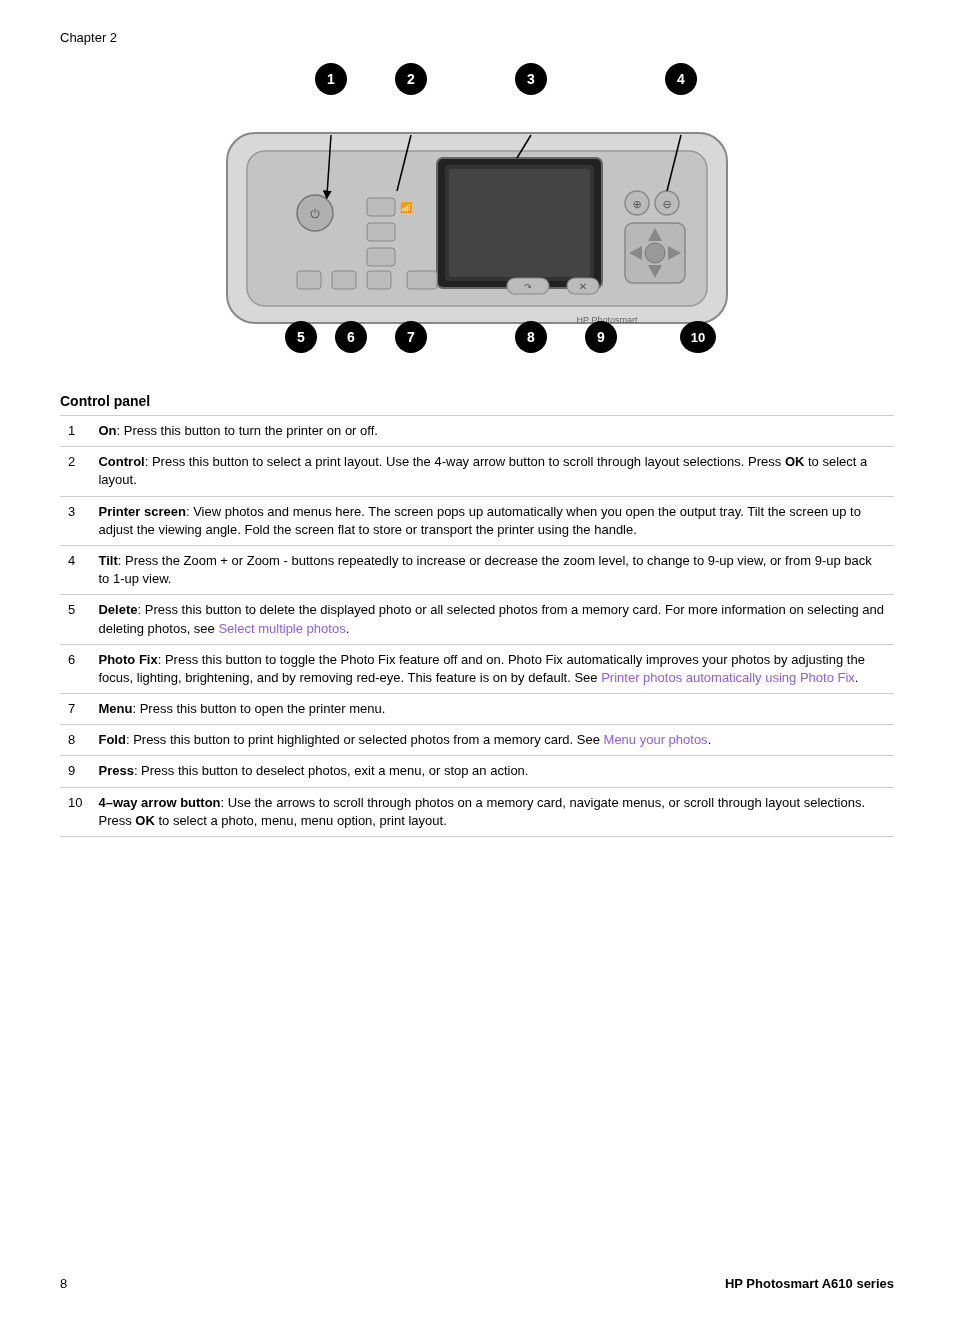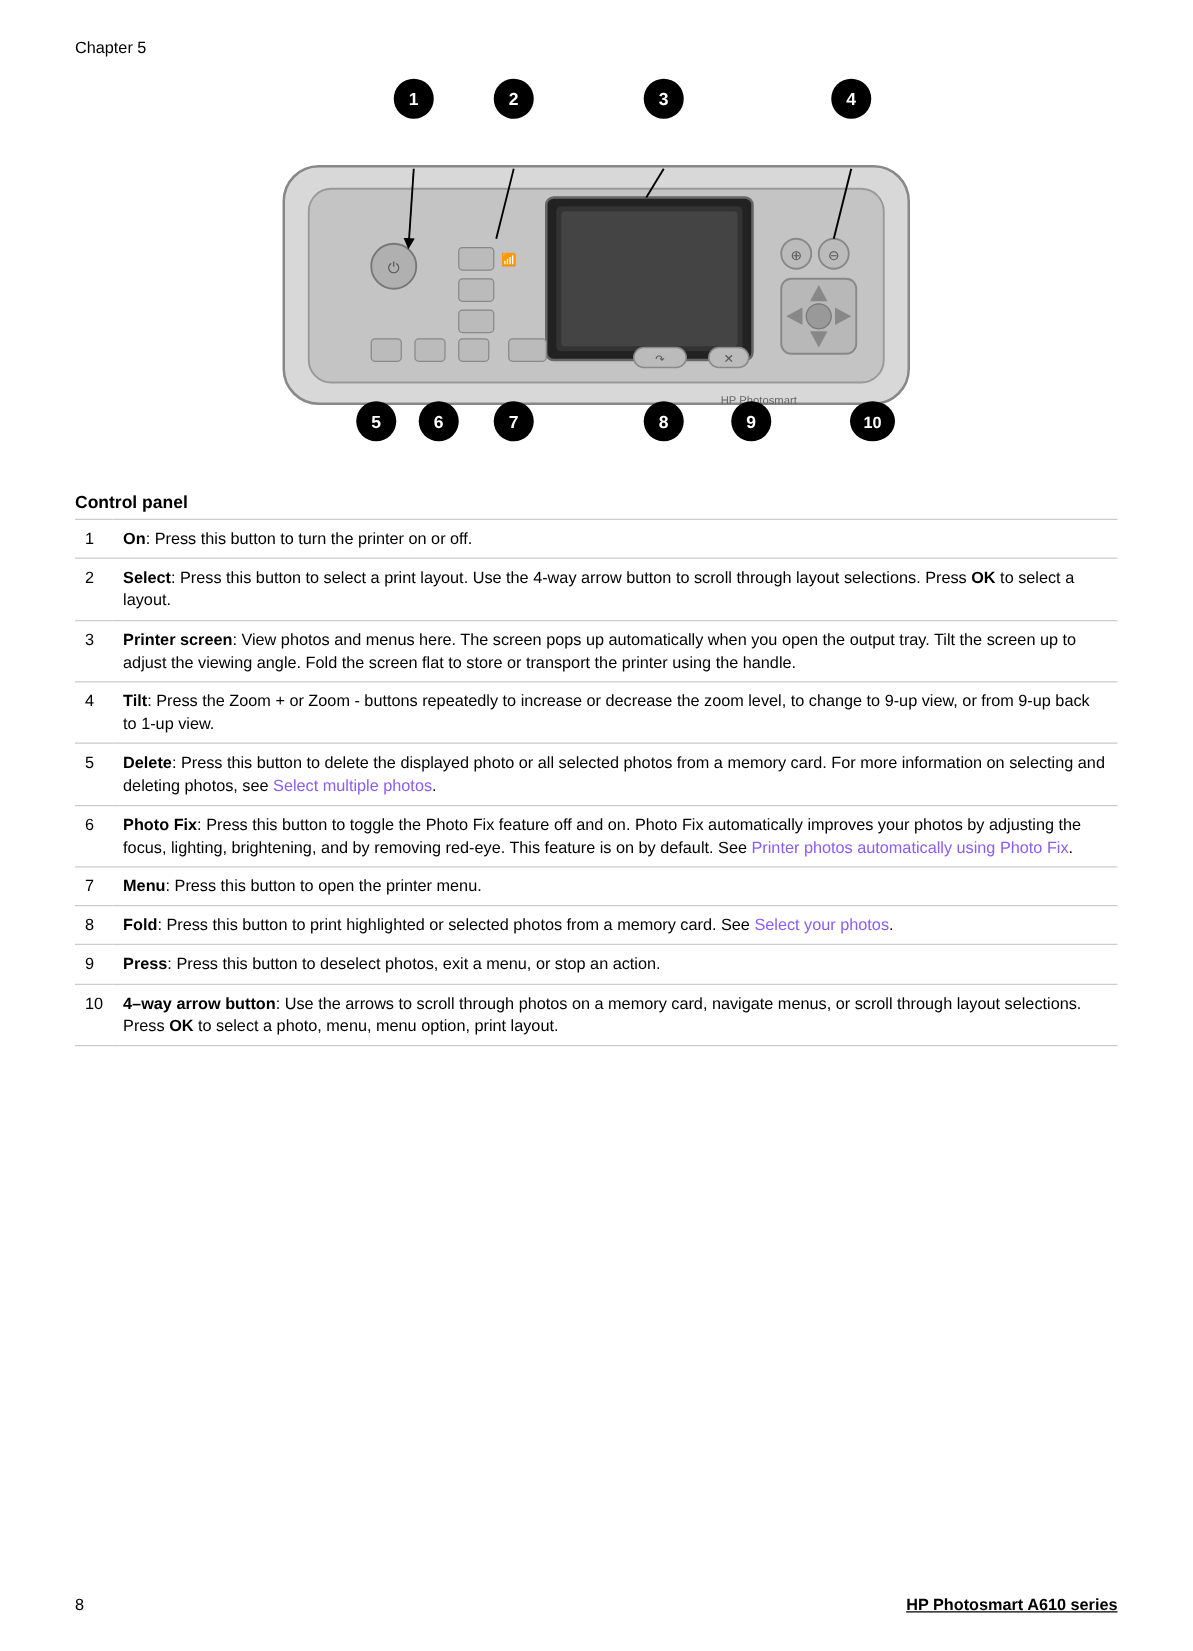"Chapter 5" div.chapter-label { text: 5 -> 2 }
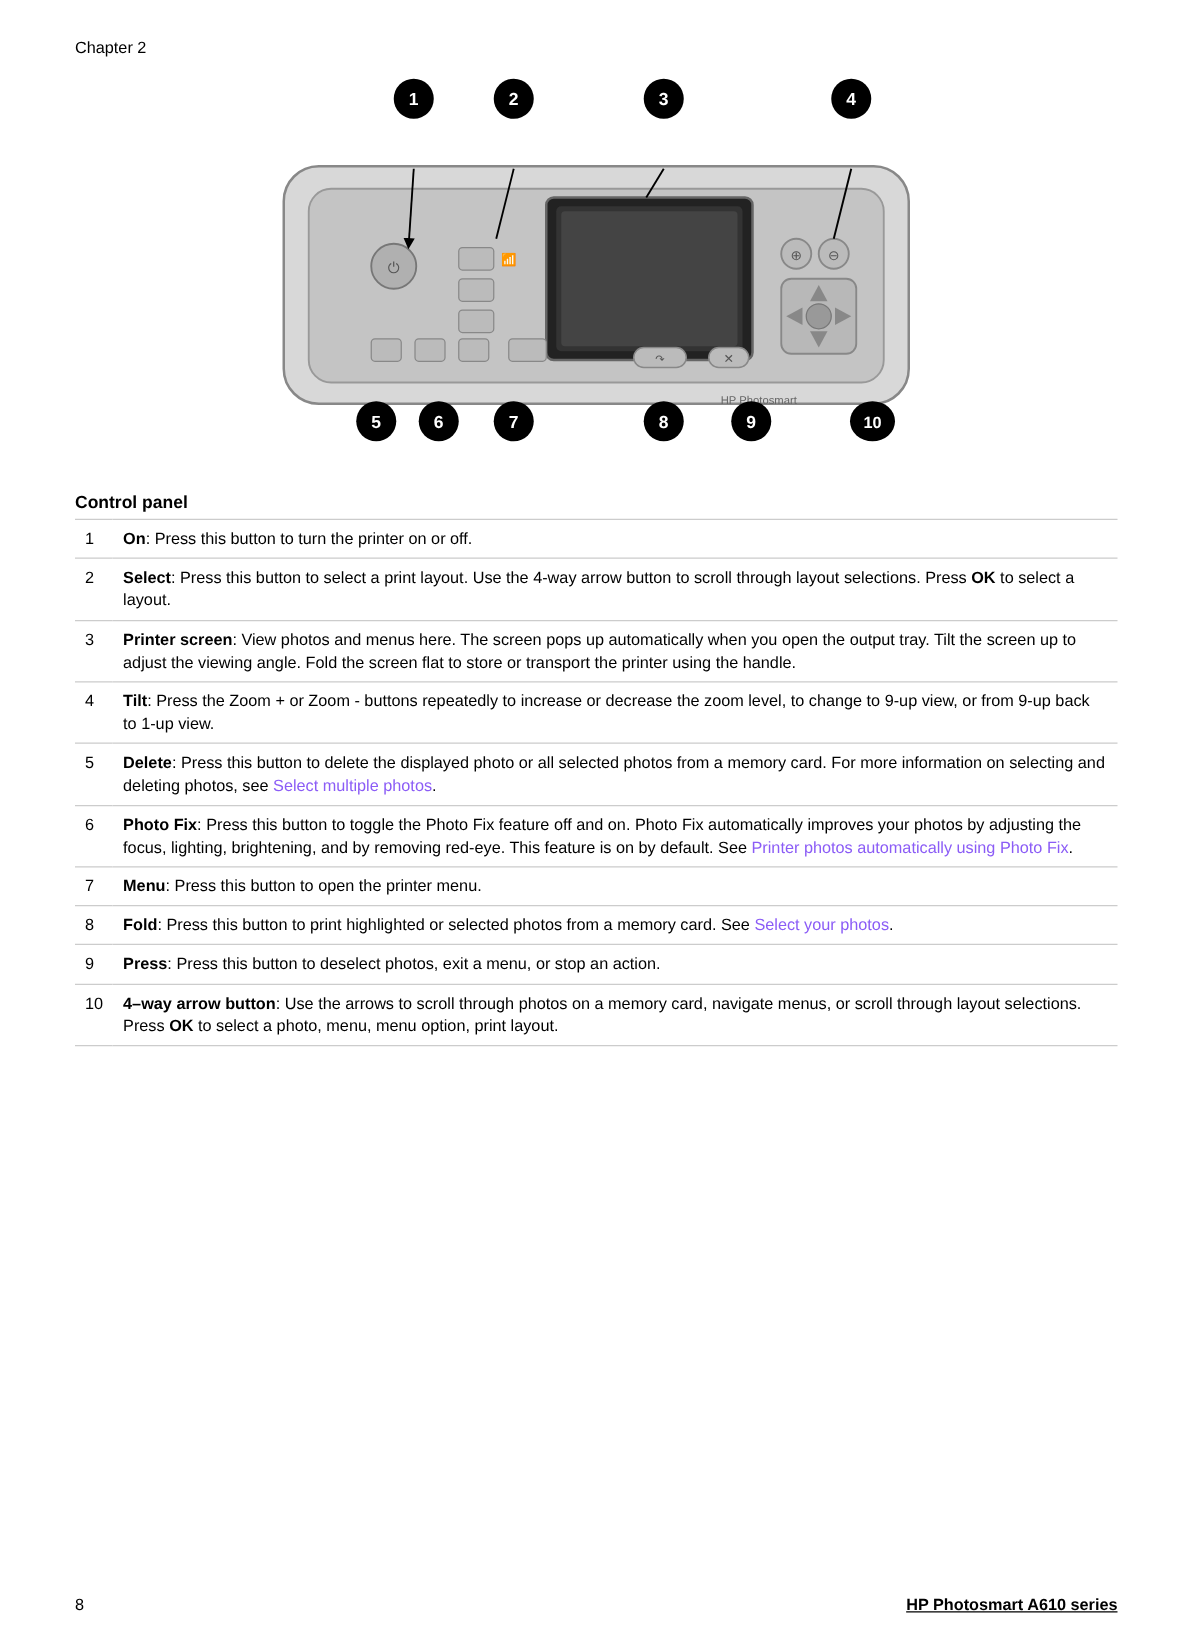"Select" strong { text: Select -> Control }
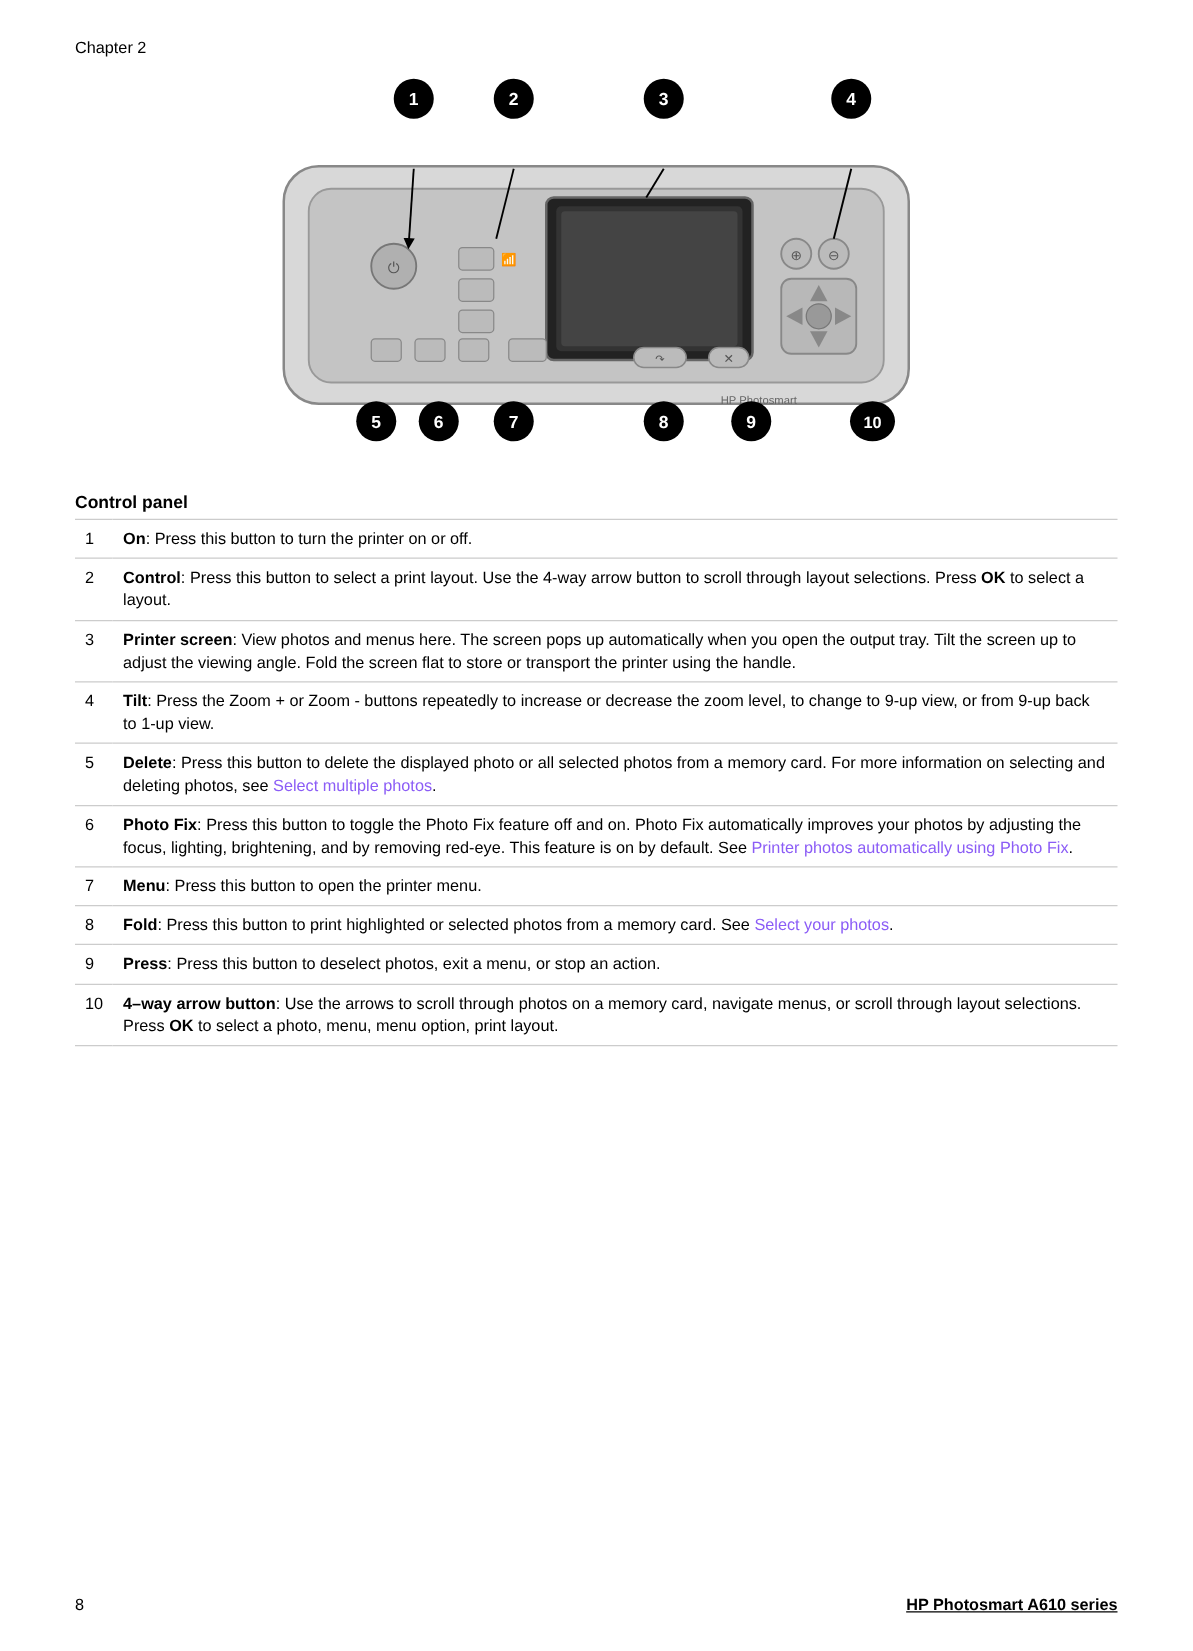"Select your photos" span.link-text { text: Select -> Menu }
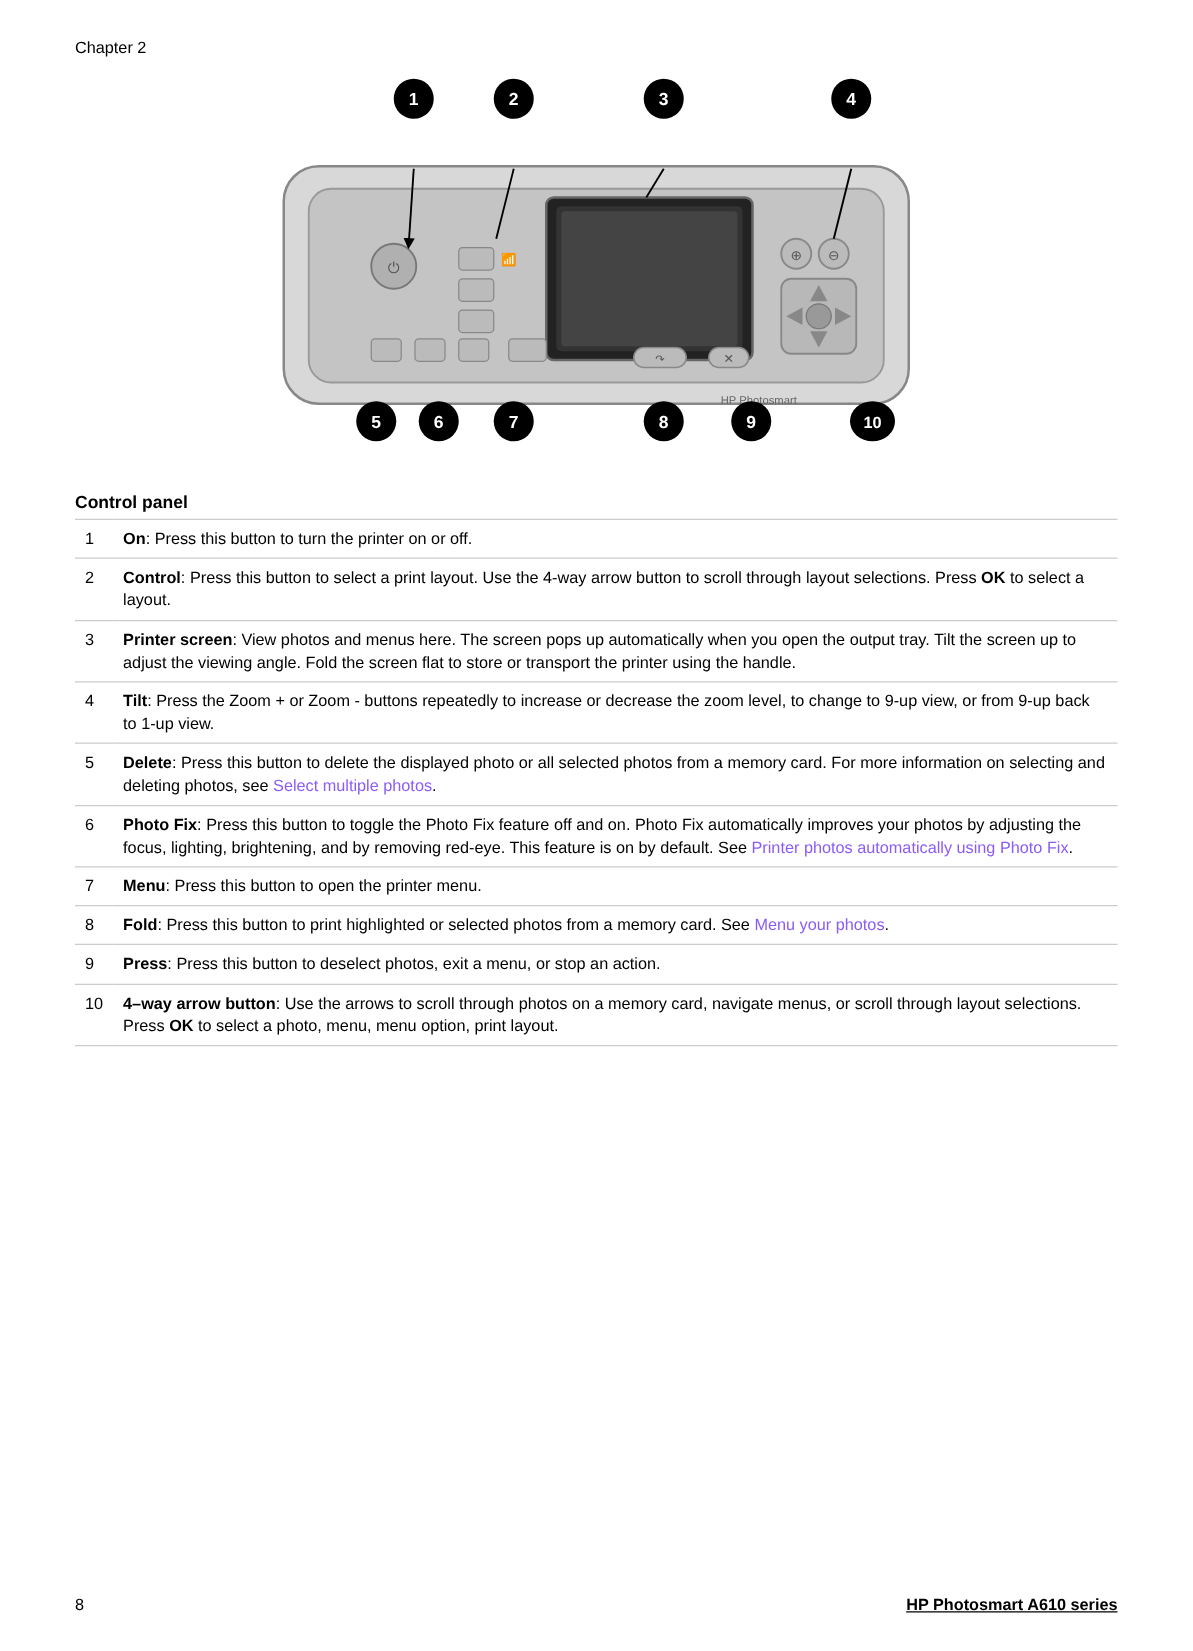"HP Photosmart A610 series" span { text-decoration: underline -> none }
